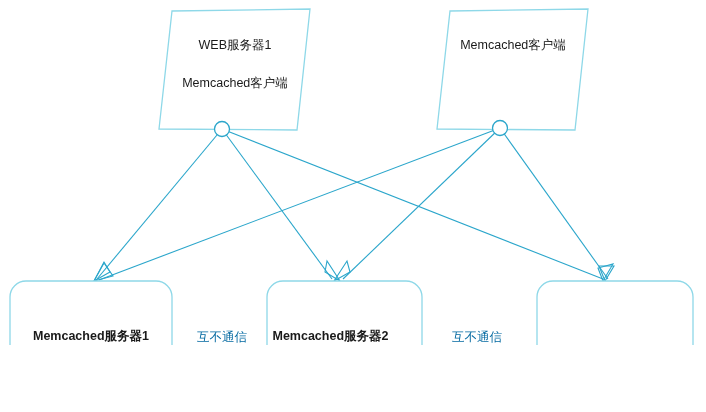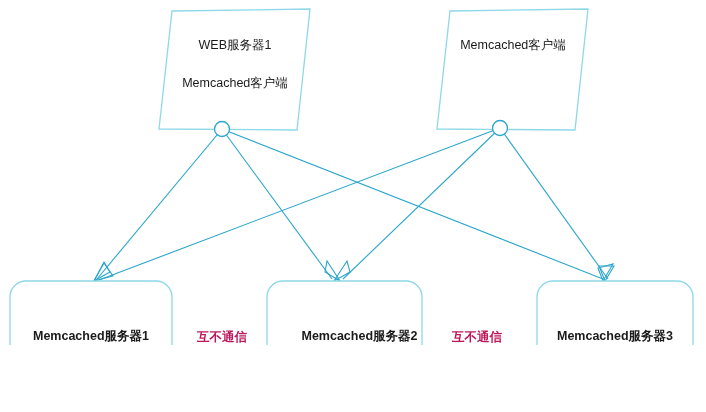"互不通信" .gap-label { color: #be185d -> #0369a1; font-weight: bold -> none }
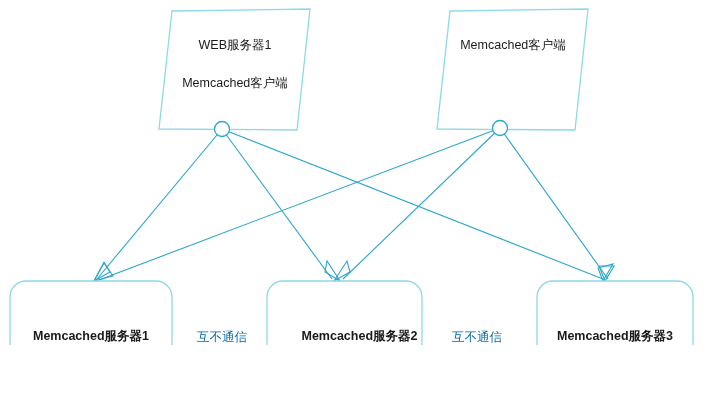"Memcached服务器2" div.node-label { left: 282px -> 253px }
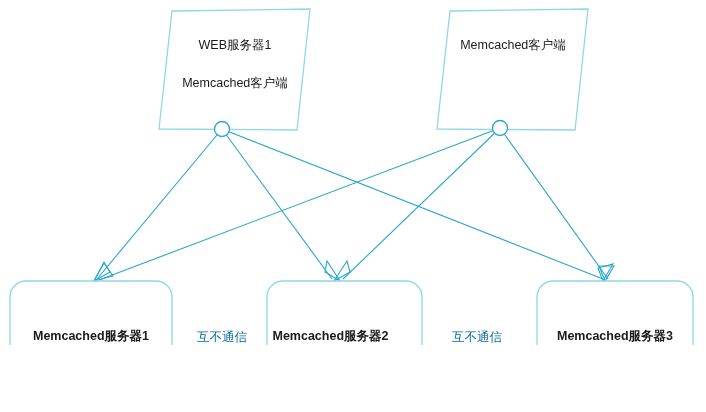"Memcached服务器3" div.node-label { html: <div>Memcached服务器3</div> -> none }
